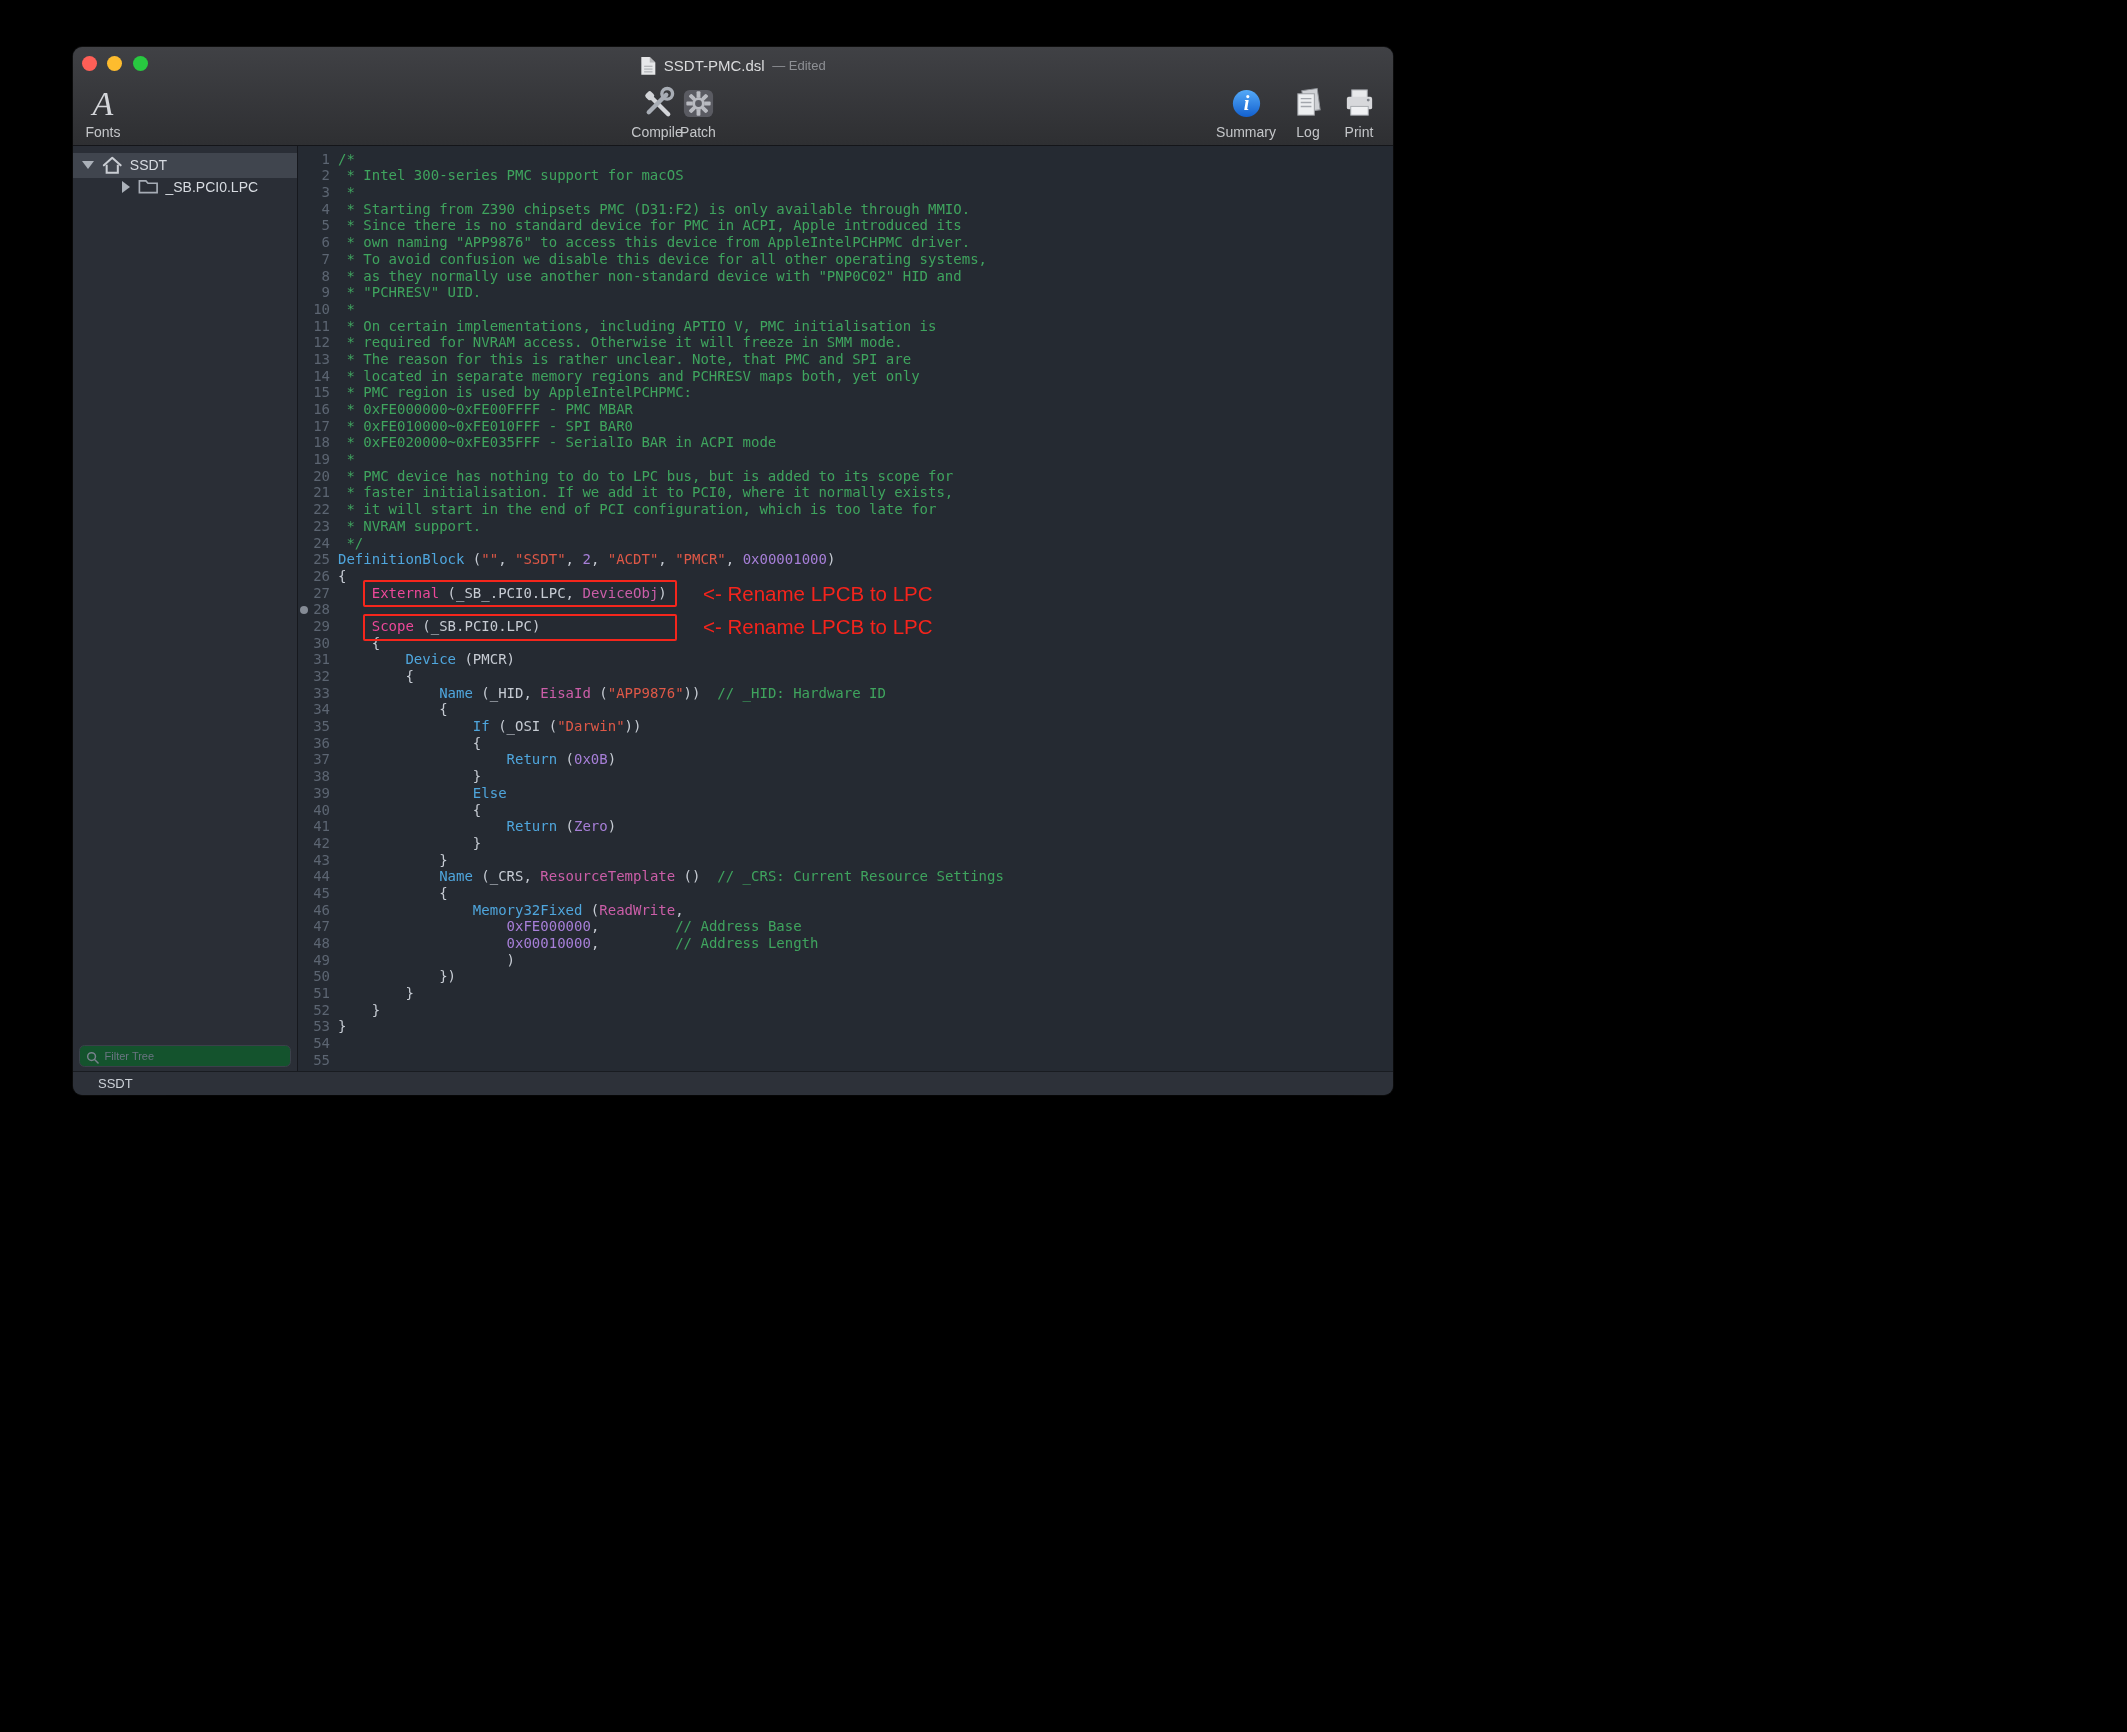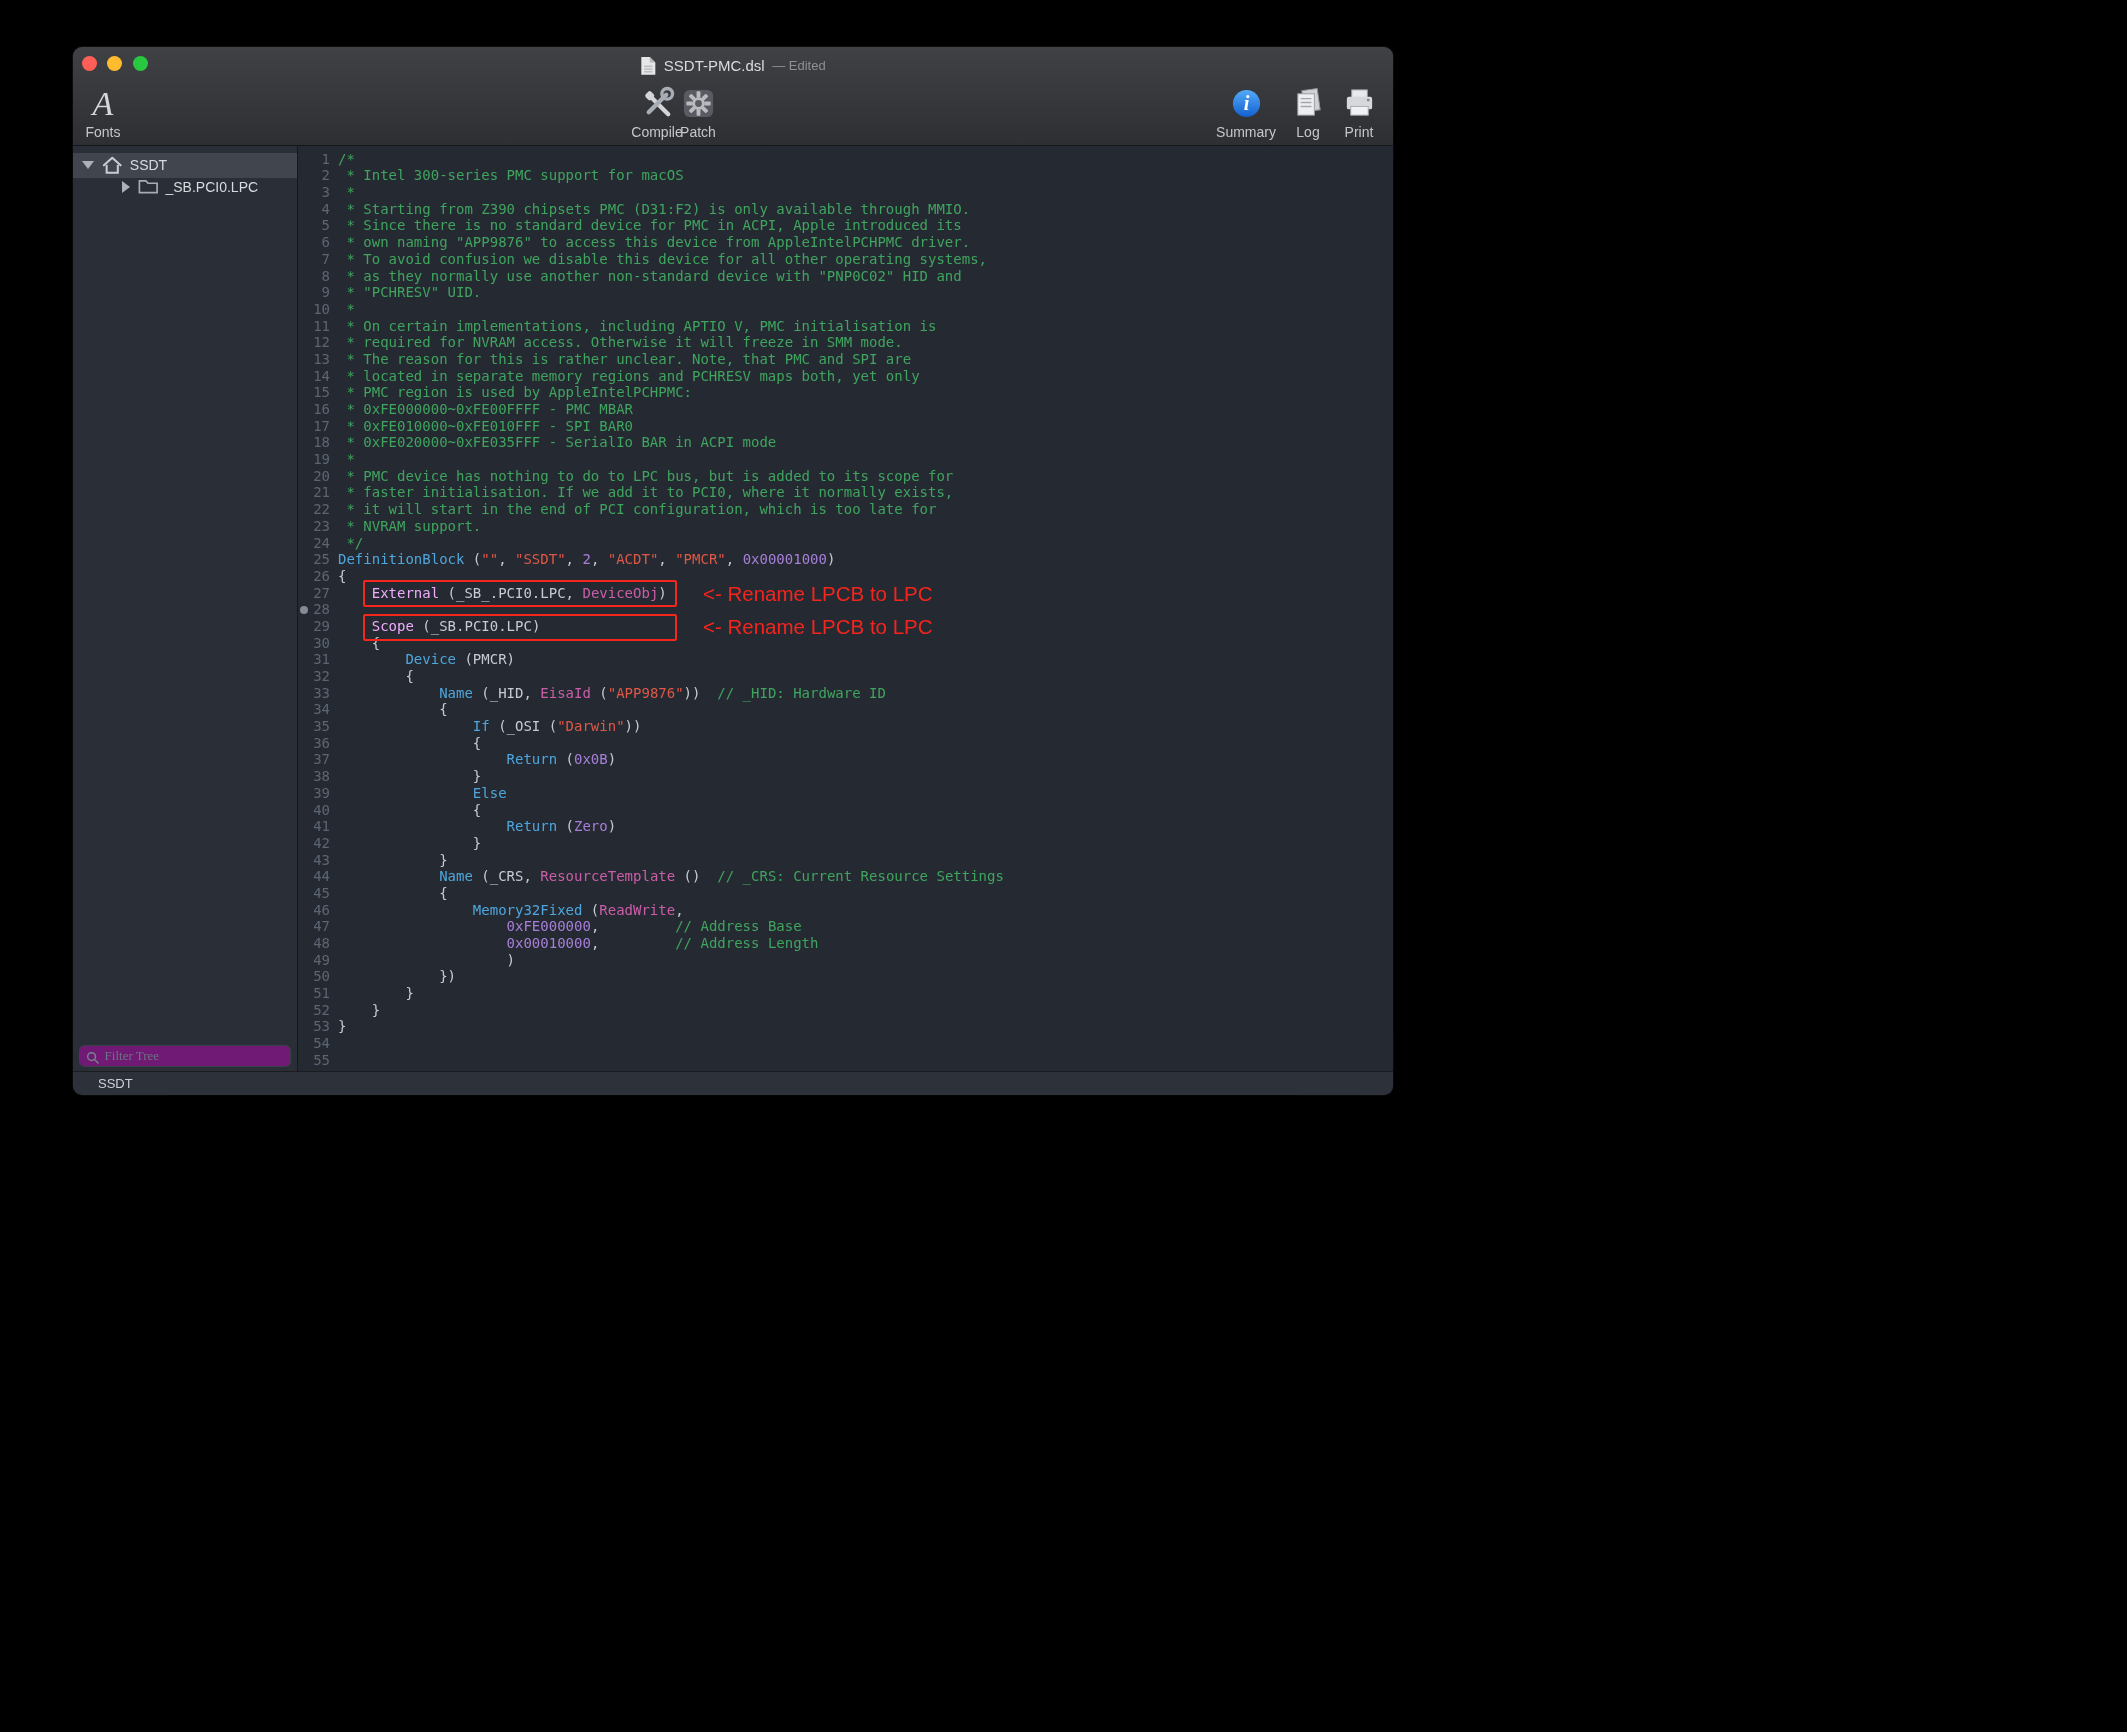"External" .tok-d { color: #f0abfc -> #ec4899 }
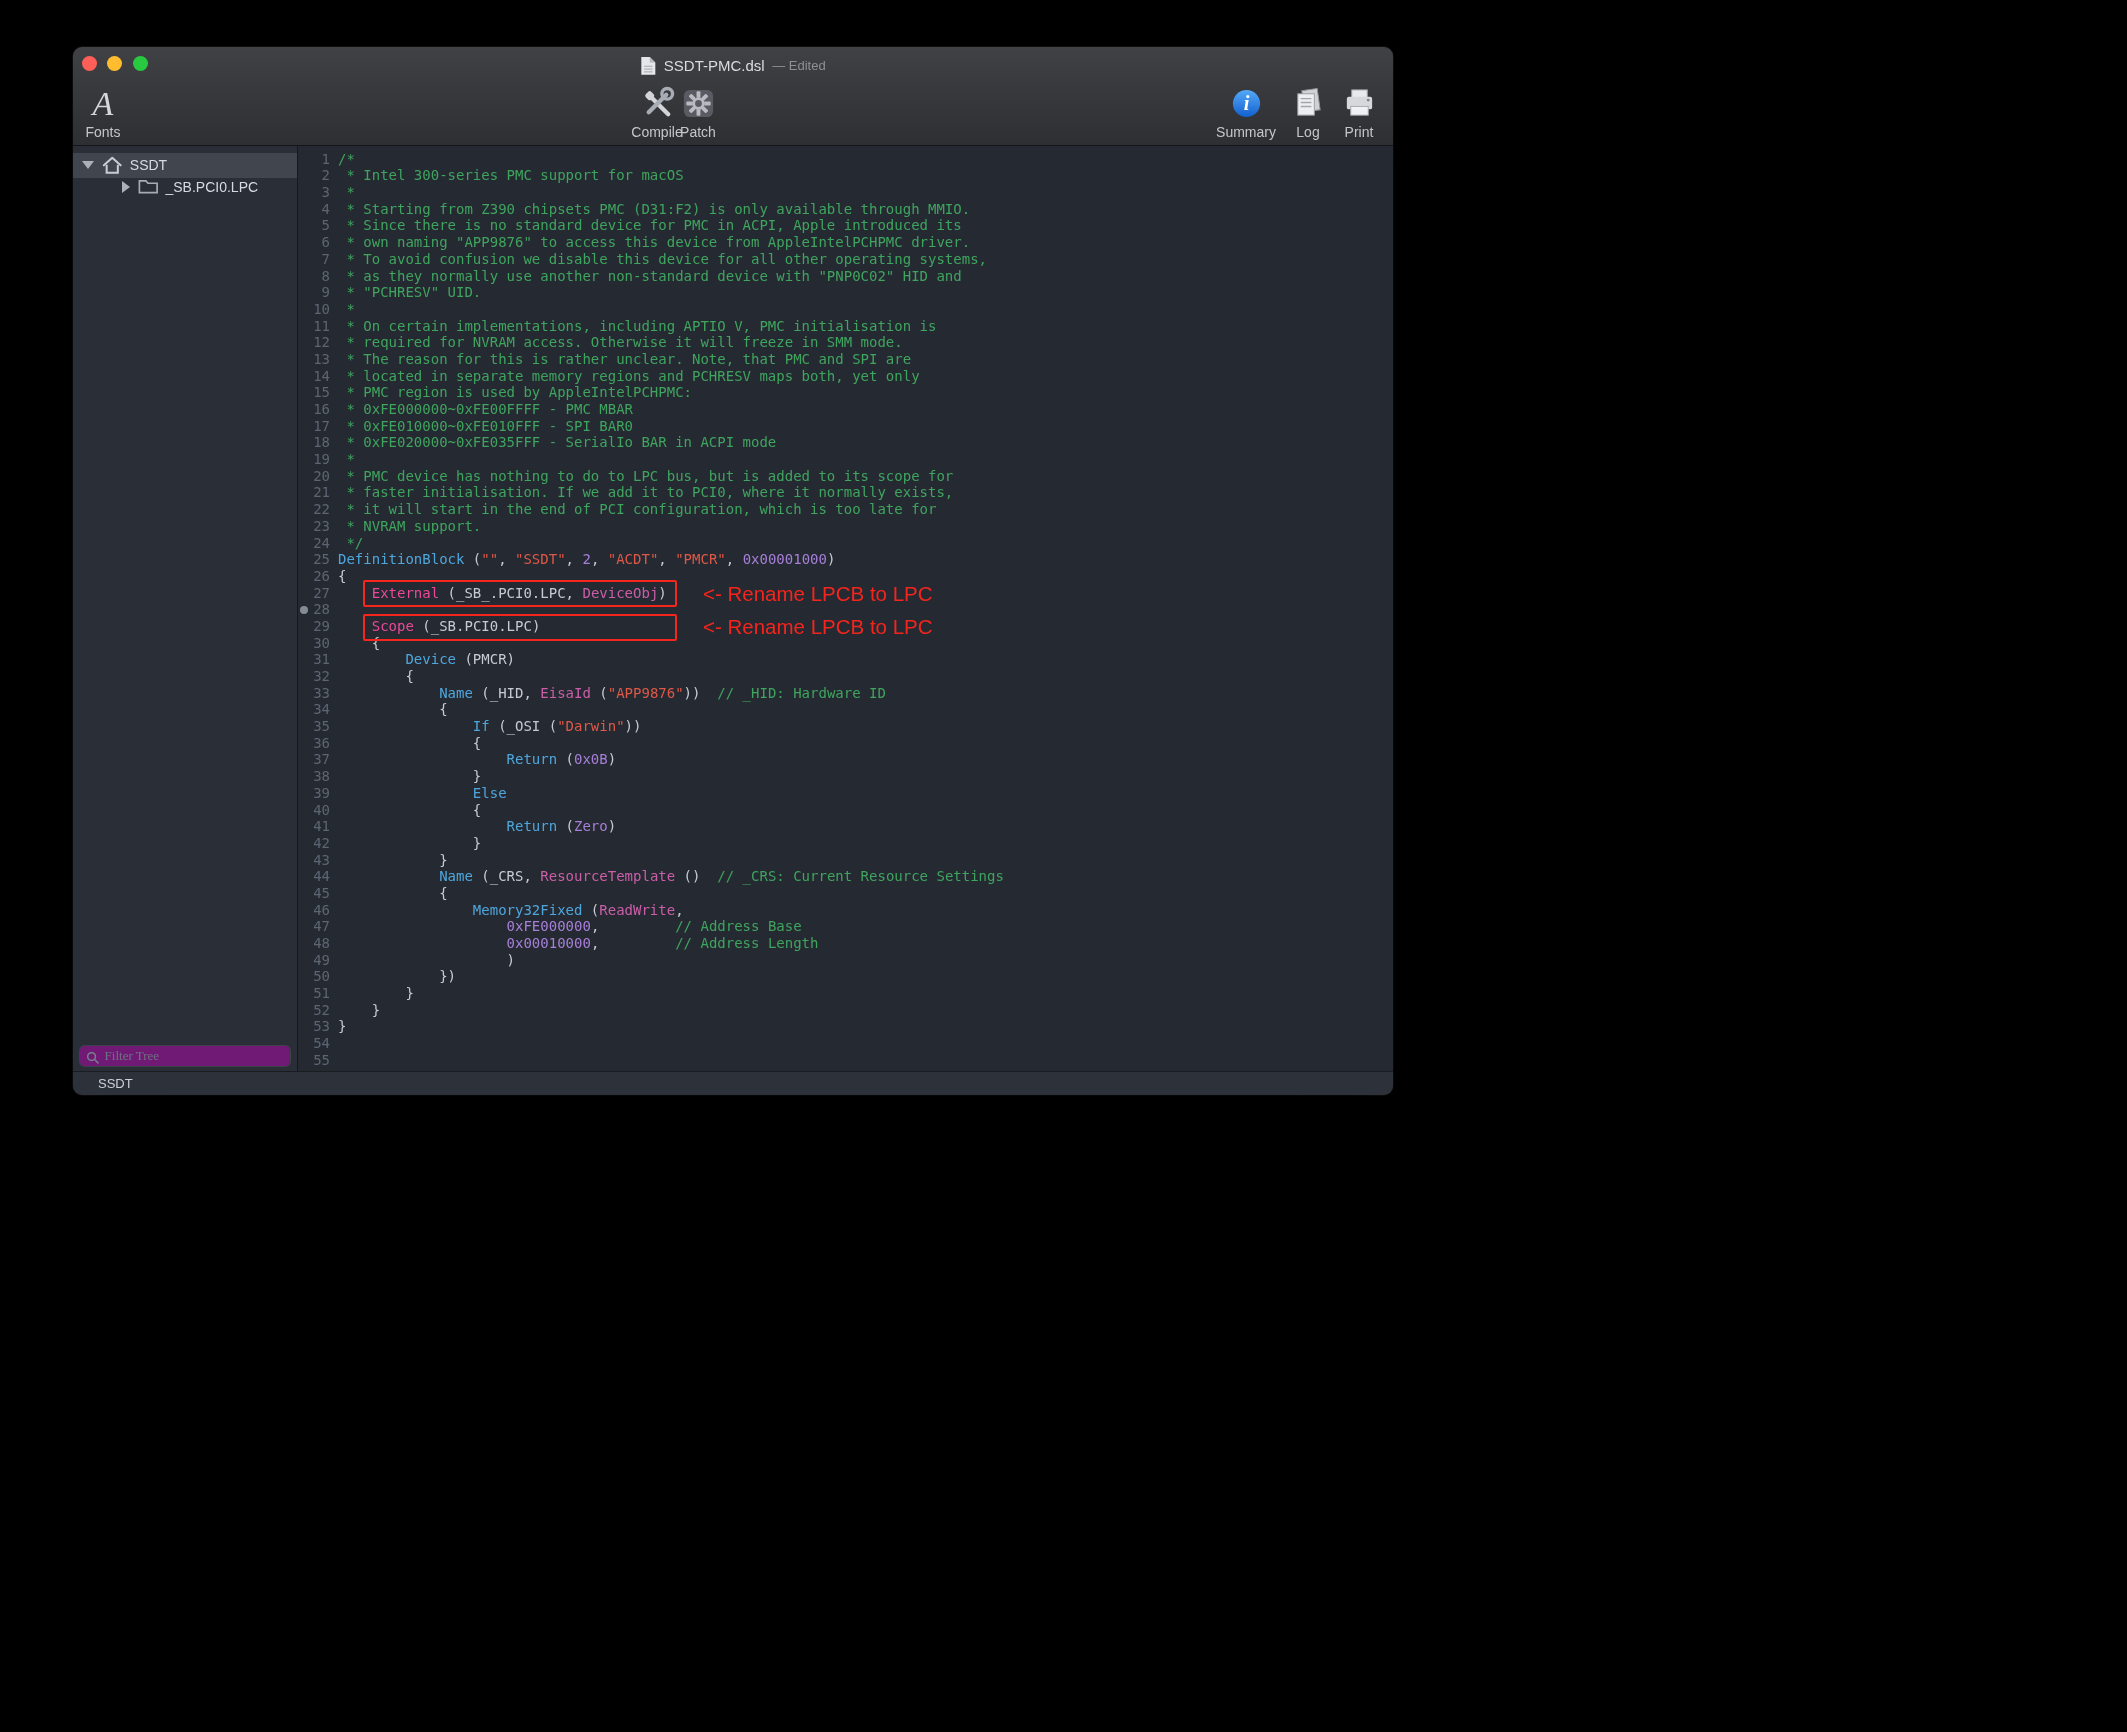"Filter Tree" .filter input { background: #701a75 -> #14532d; font-family: Liberation Serif, serif -> Liberation Sans, sans-serif; font-size: 13px -> 11px }
